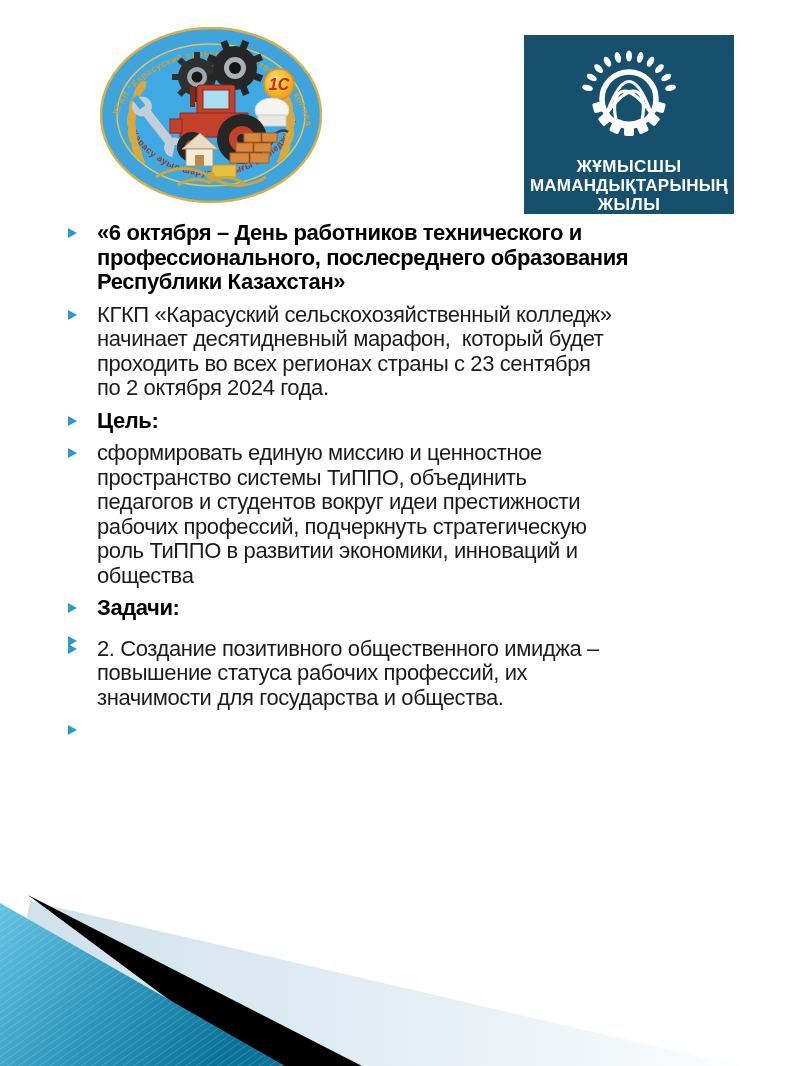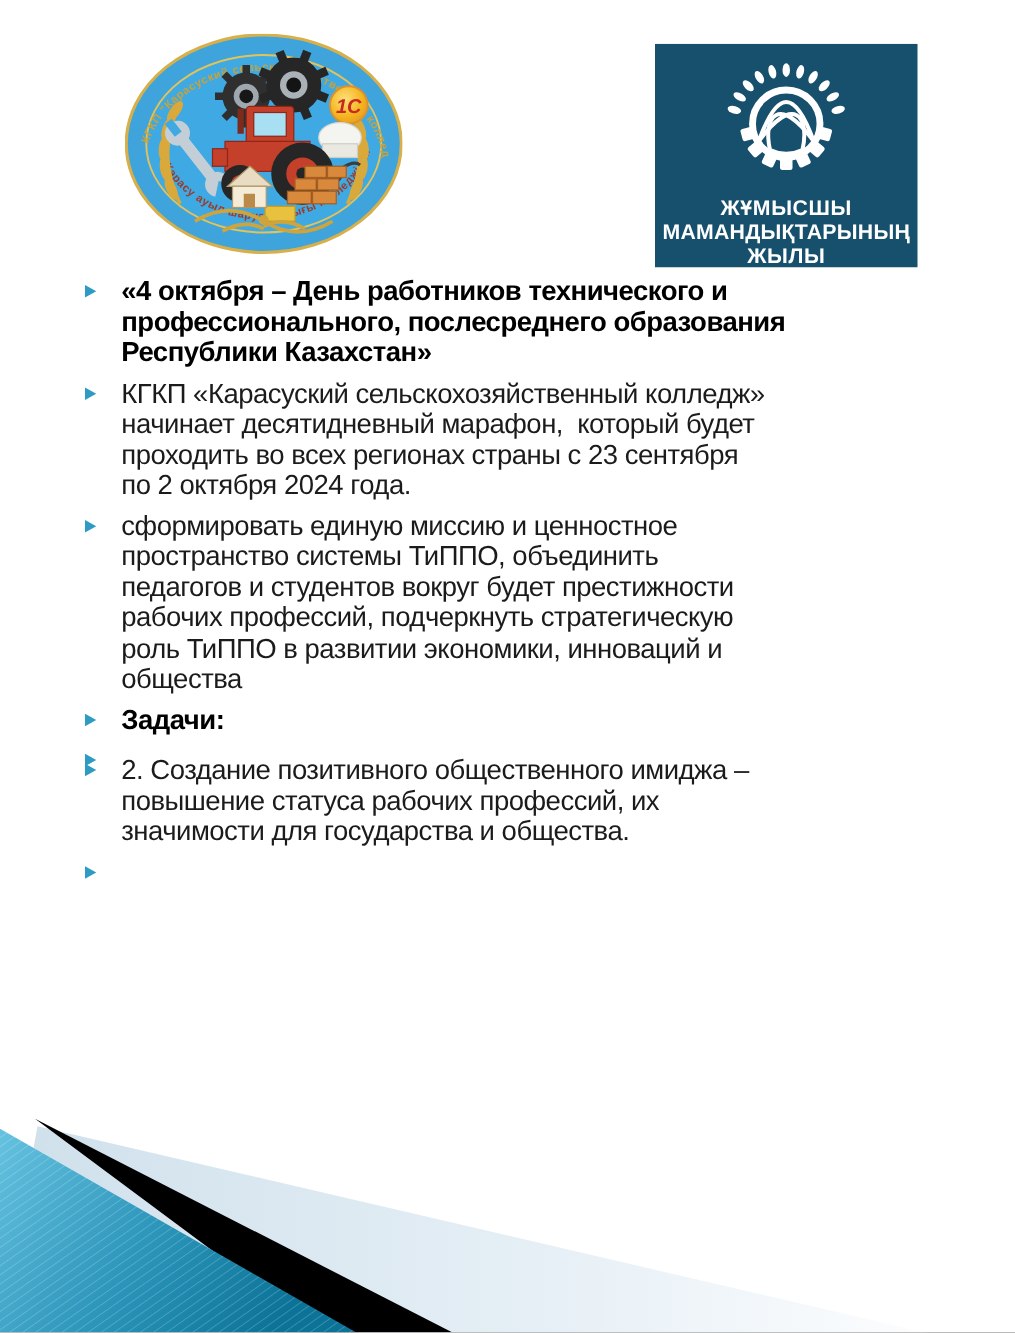"«4 октября – День работников" span.txt { text: 4 -> 6 }
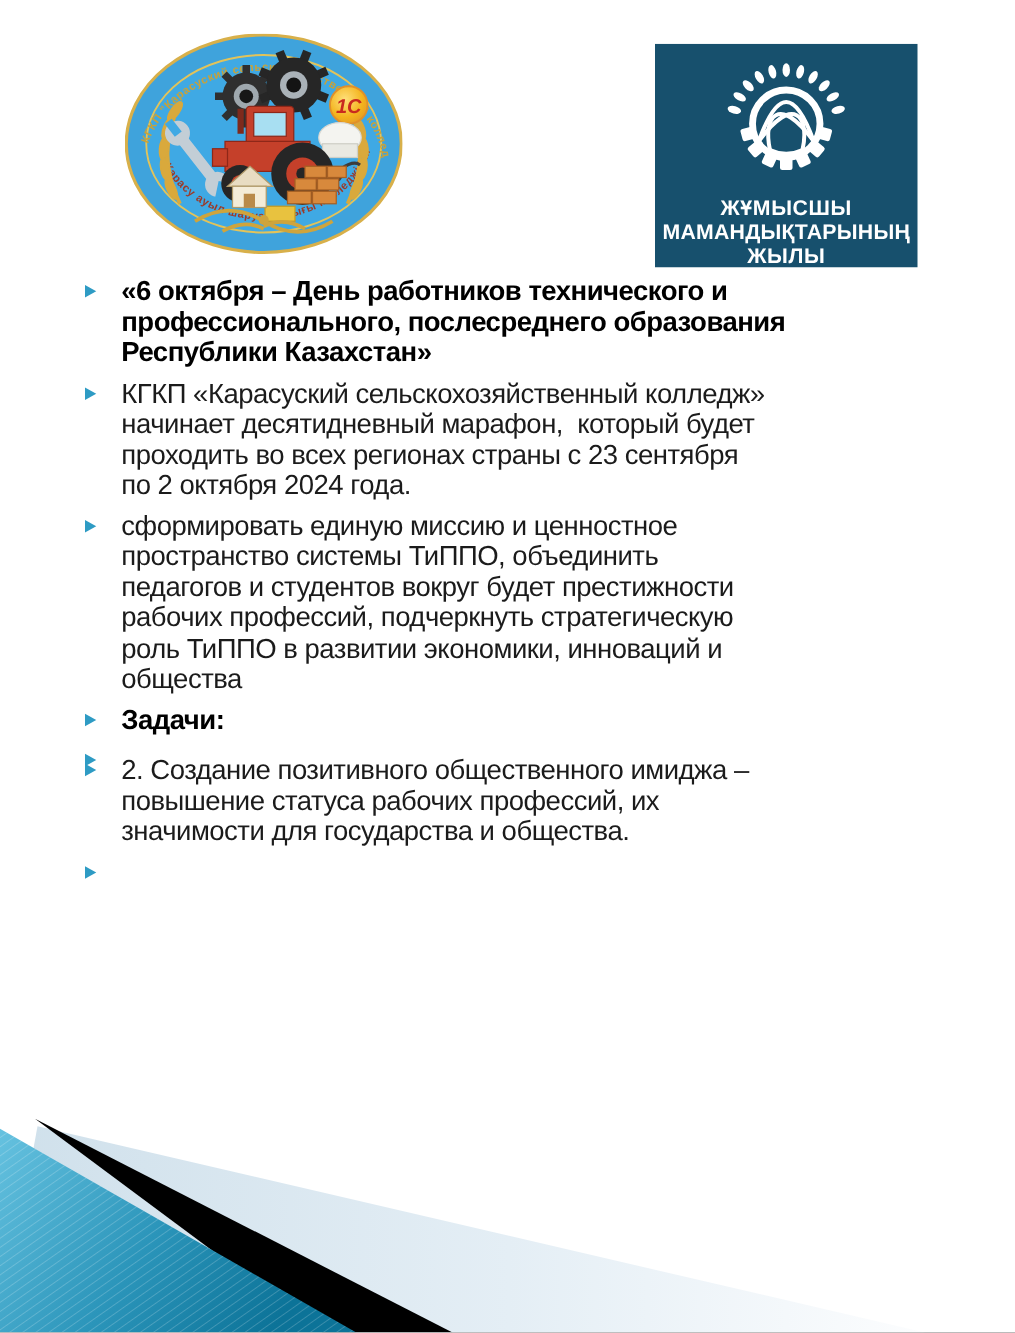"Цель:" li.bullet { html: none -> <li> <span></span> <span>Цель:</span> </li> }
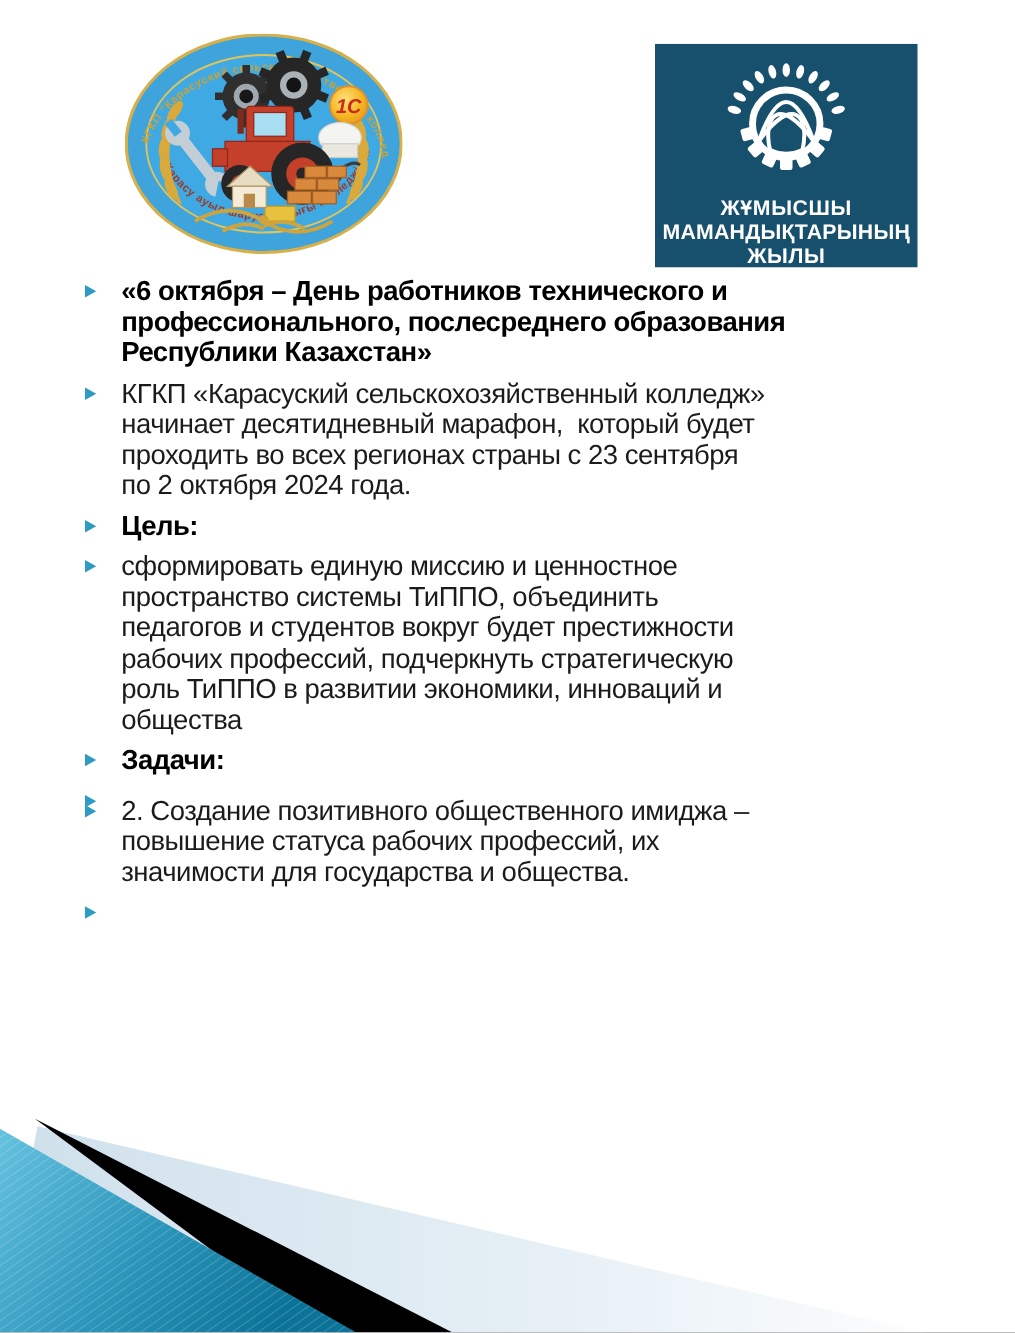"сформировать единую миссию и ценностное" span.txt { text: будет -> идеи }
